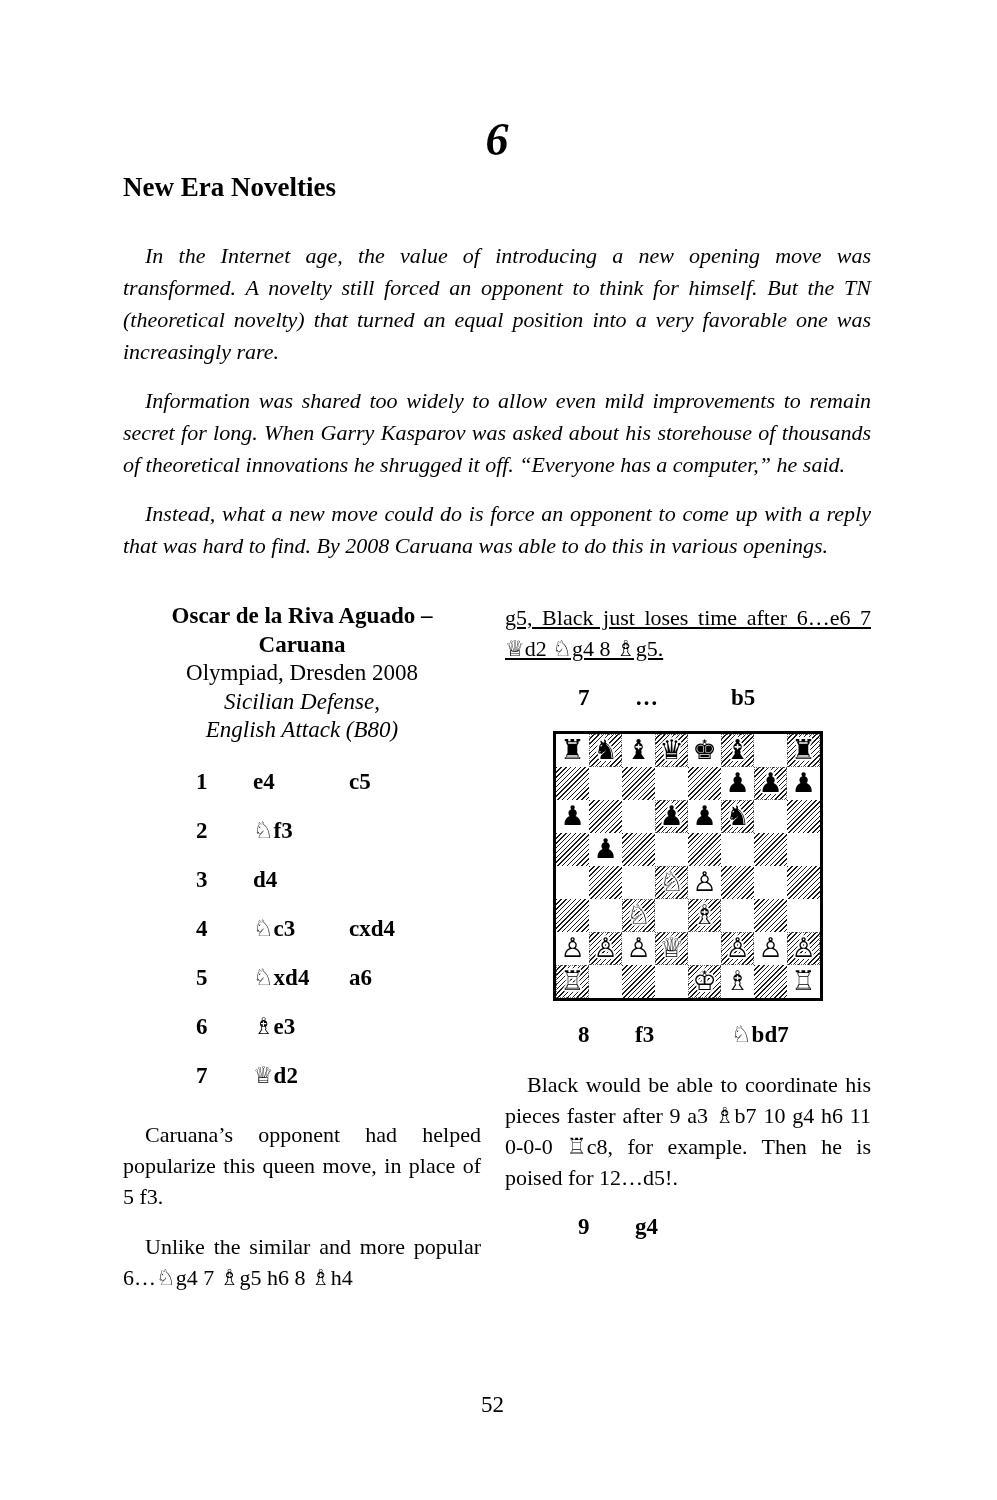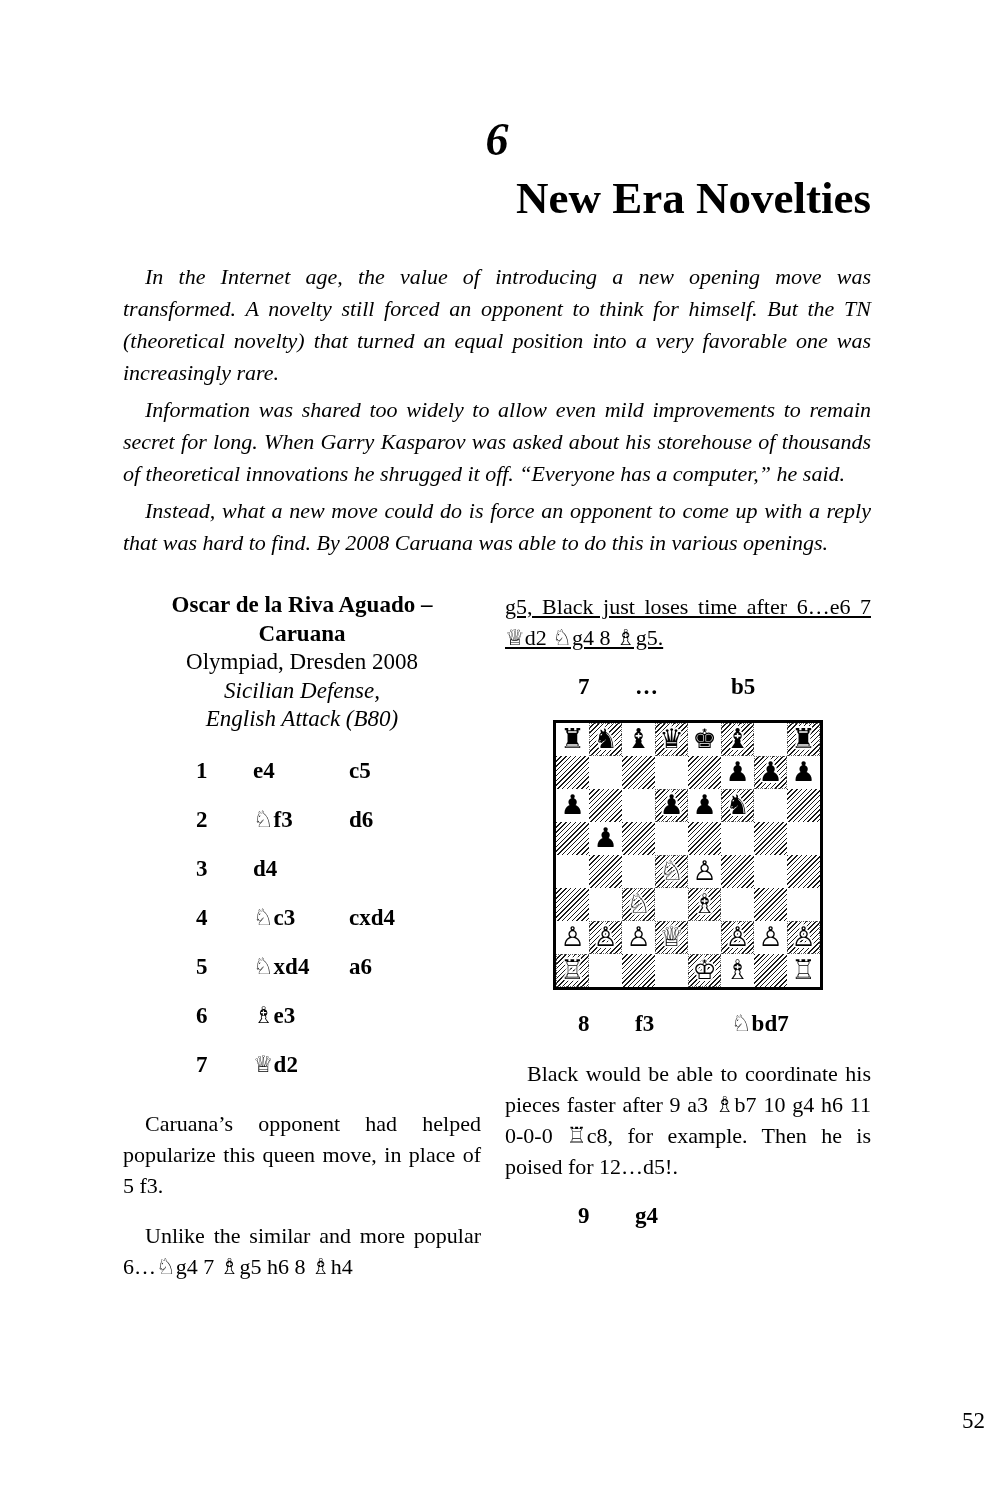"New Era Novelties" .chapter-title { font-size: 45px -> 27px; text-align: right -> left }
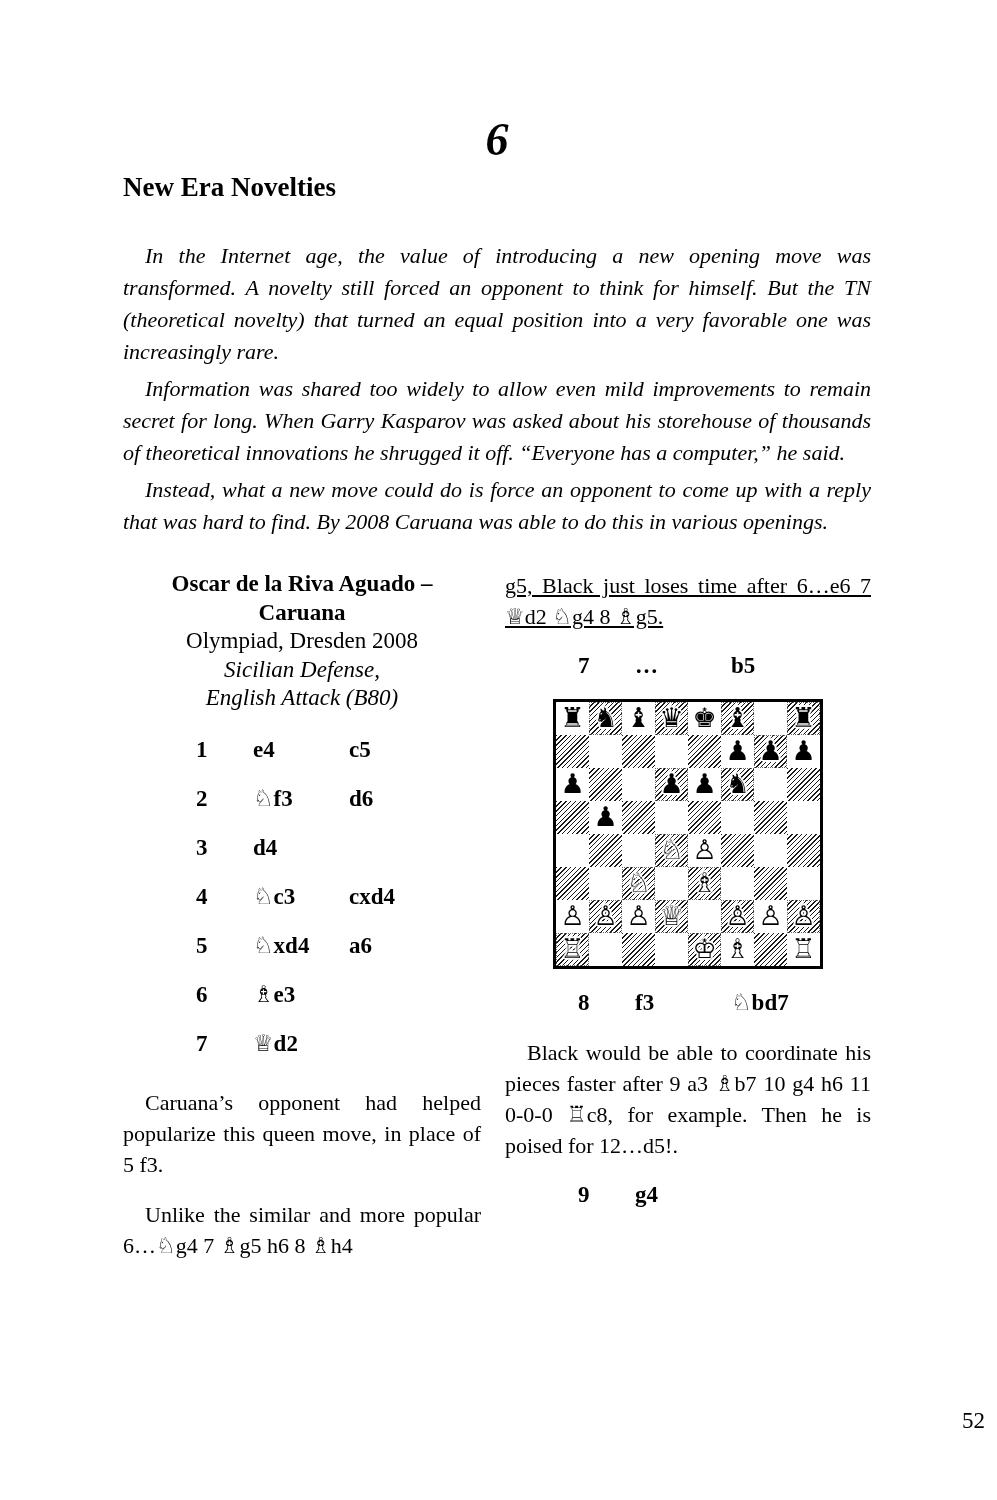"Information was shared too widely" .intro p { margin-top: 5px -> 17px }
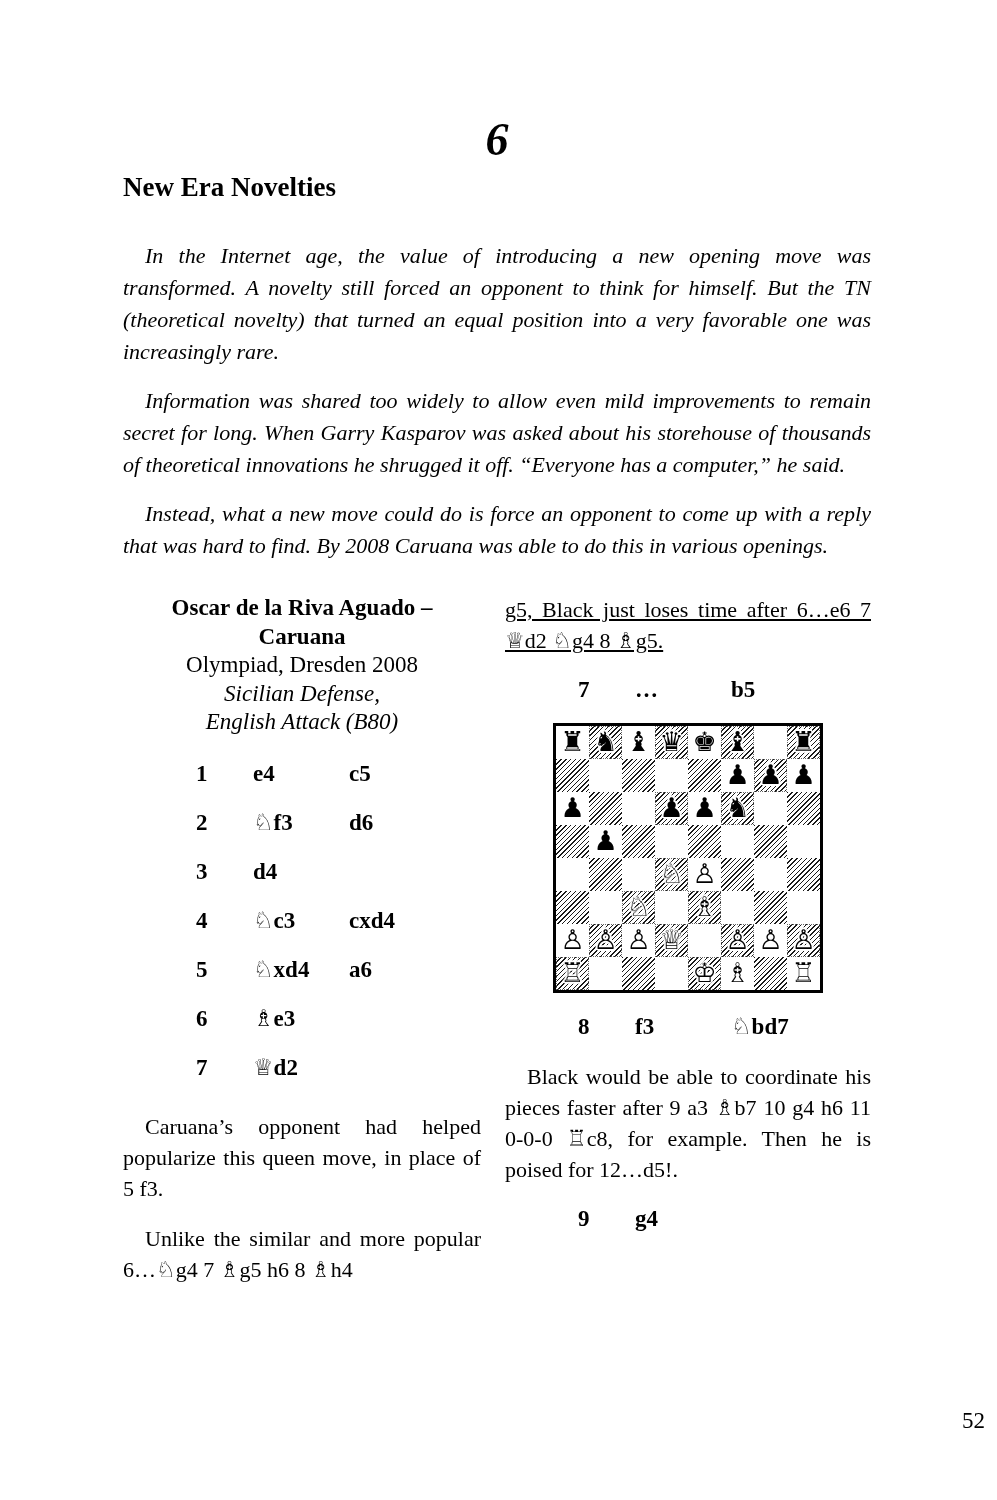"Oscar de la Riva Aguado" .columns { margin-top: 32px -> 40px }
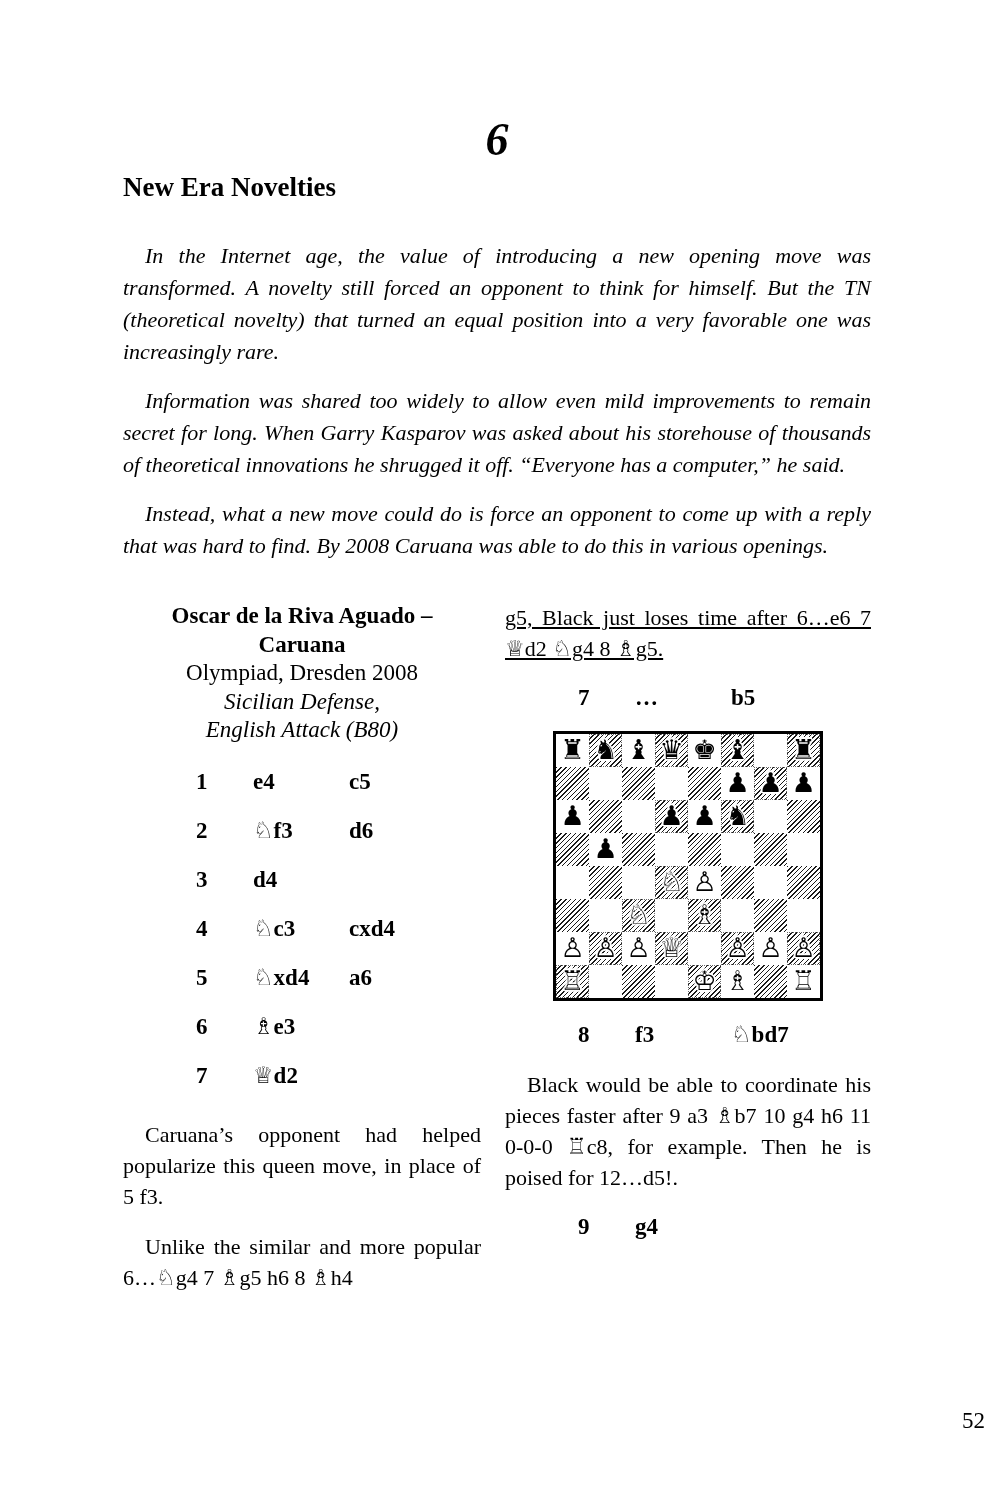"d6" span { html: <span>d6</span> -> none }
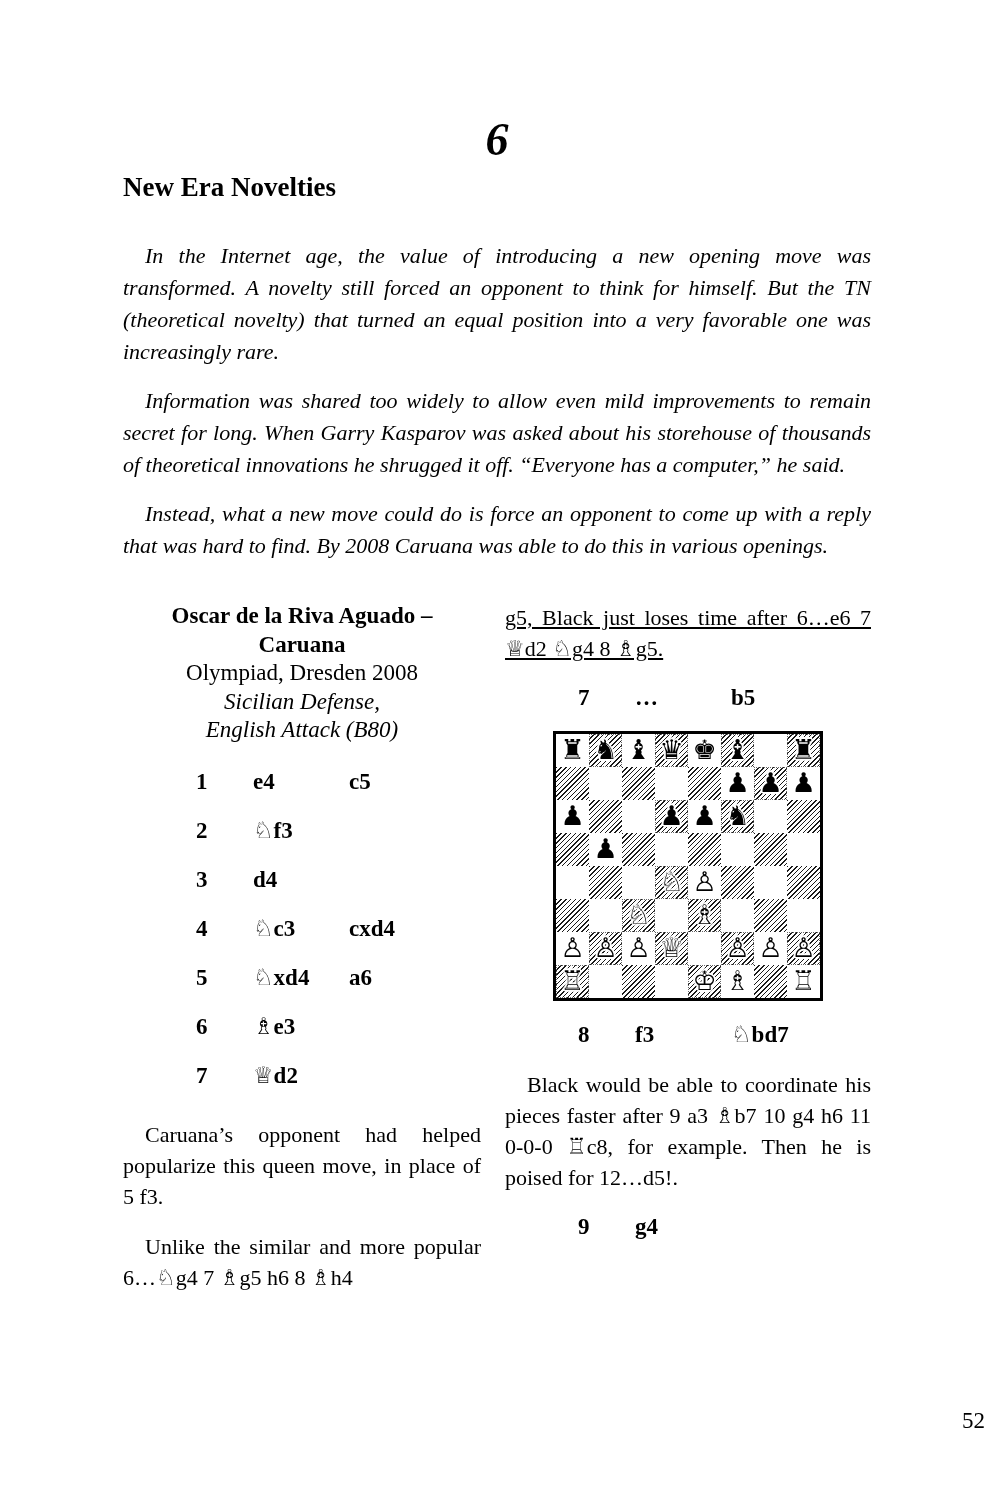"52" .page-number { margin-top: 16px -> none; text-align: right -> center }
